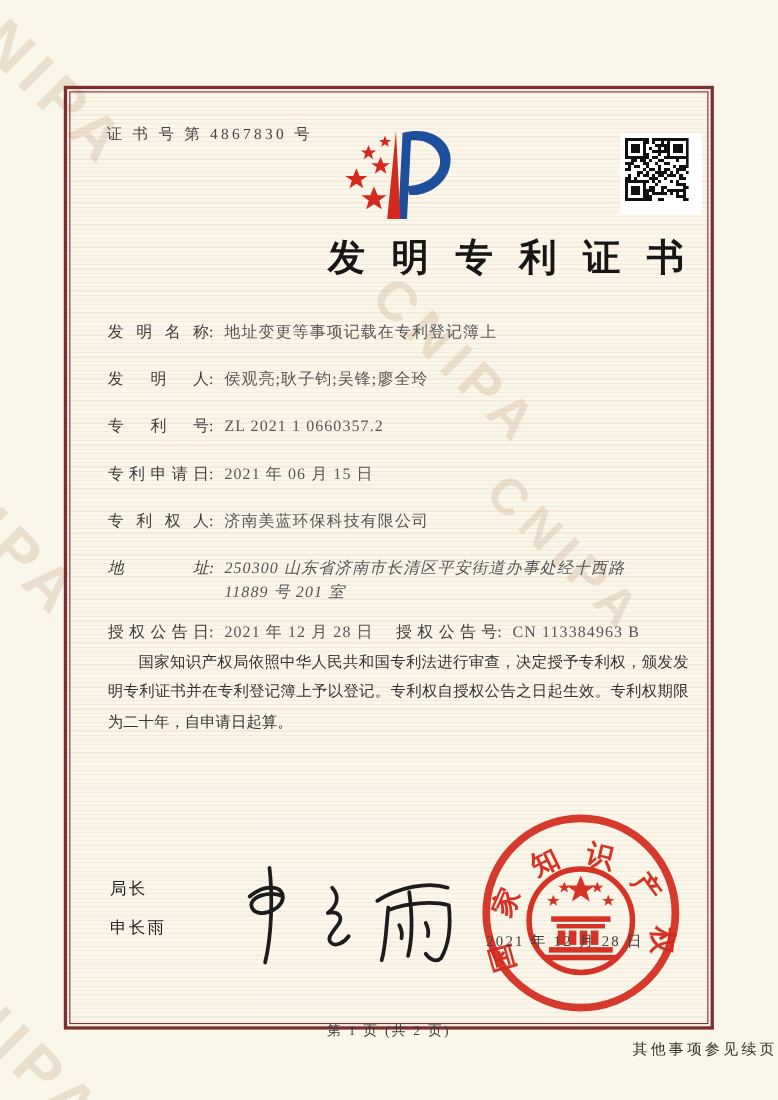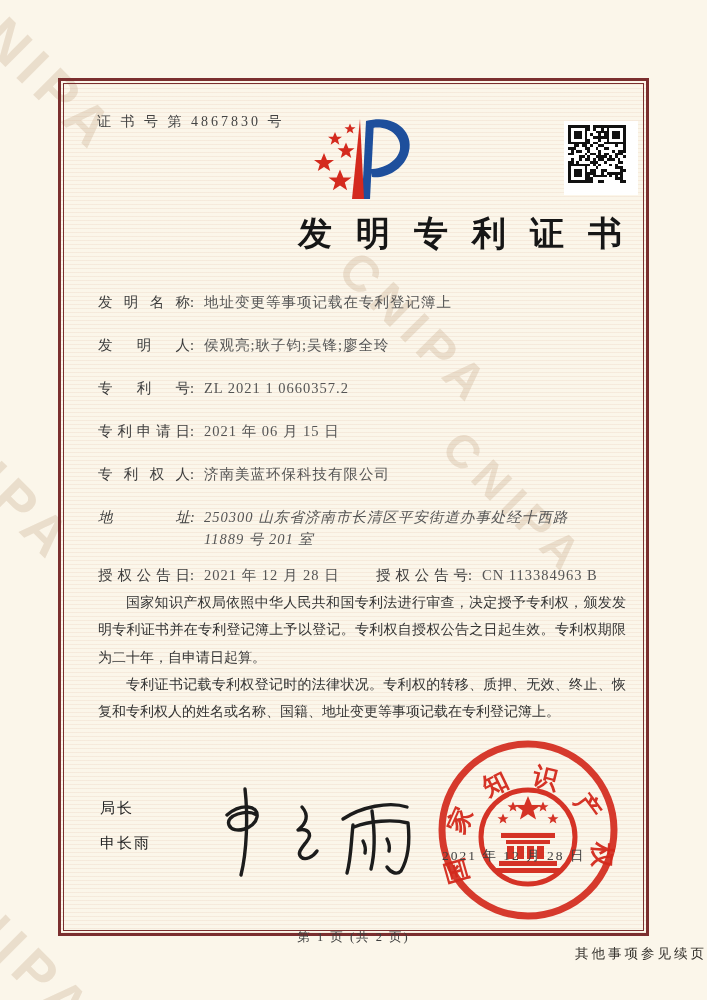"授权公告日" .grant-row { gap: 16px -> none }
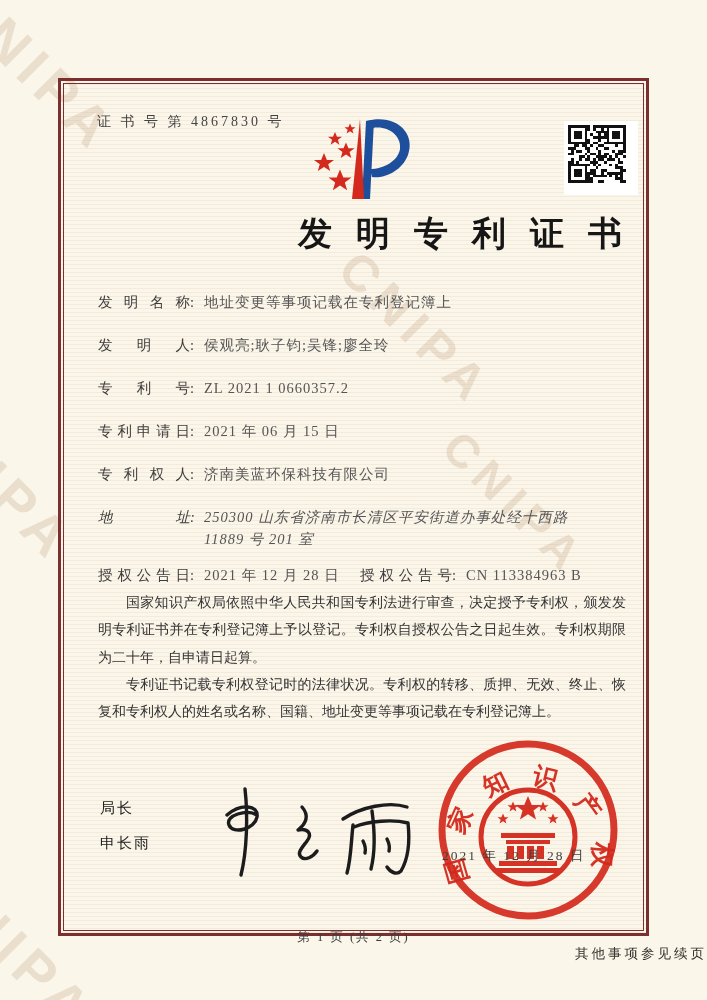"专利证书记载专利权登记时的法律状况。专利权的转移、质押、无效、终止、恢复和专利权" p { html: <p>专利证书记载专利权登记时的法律状况。专利权的转移、质押、无效、终止、恢复和专利权人的姓名或名称、国籍、地址变更等事项记载在专利登记簿上。</p> -> none }
